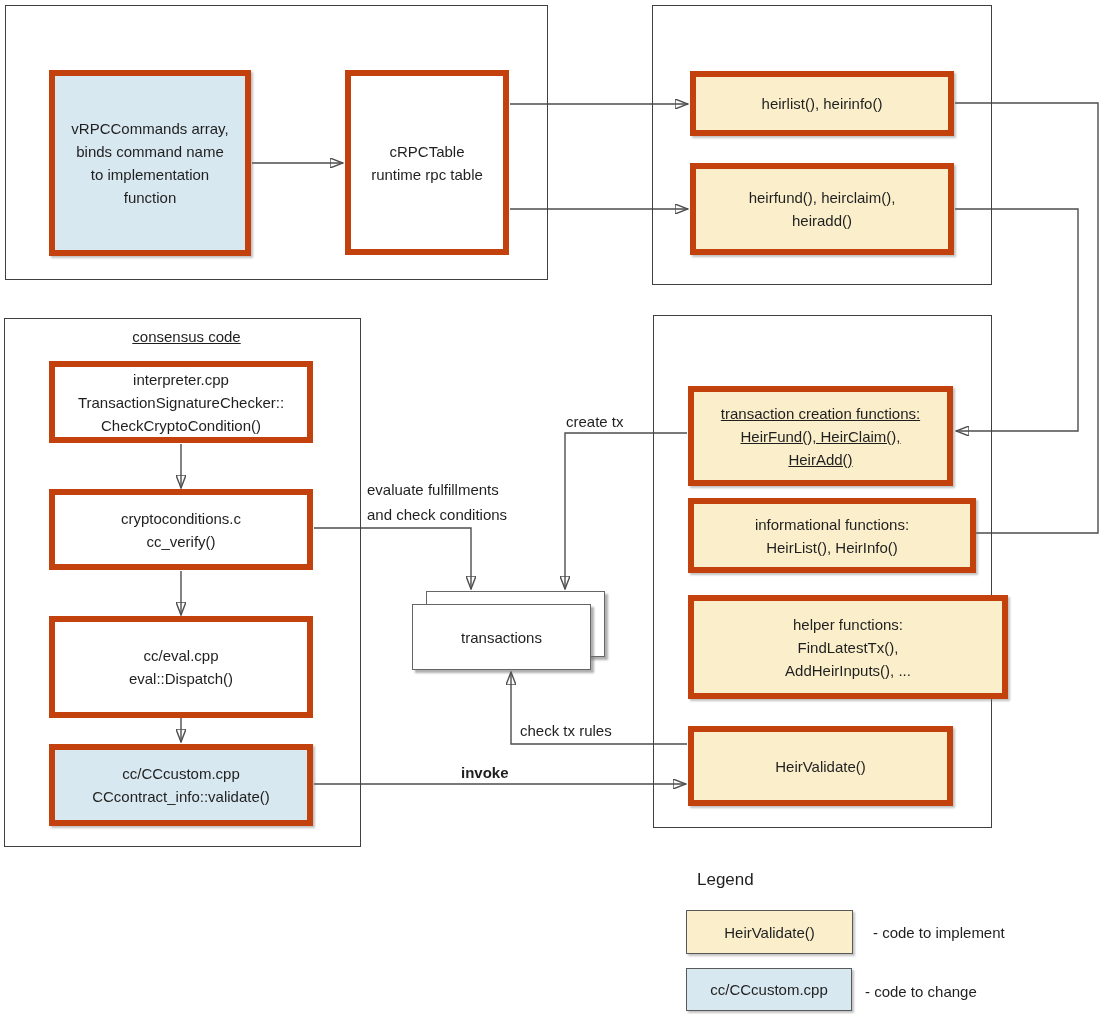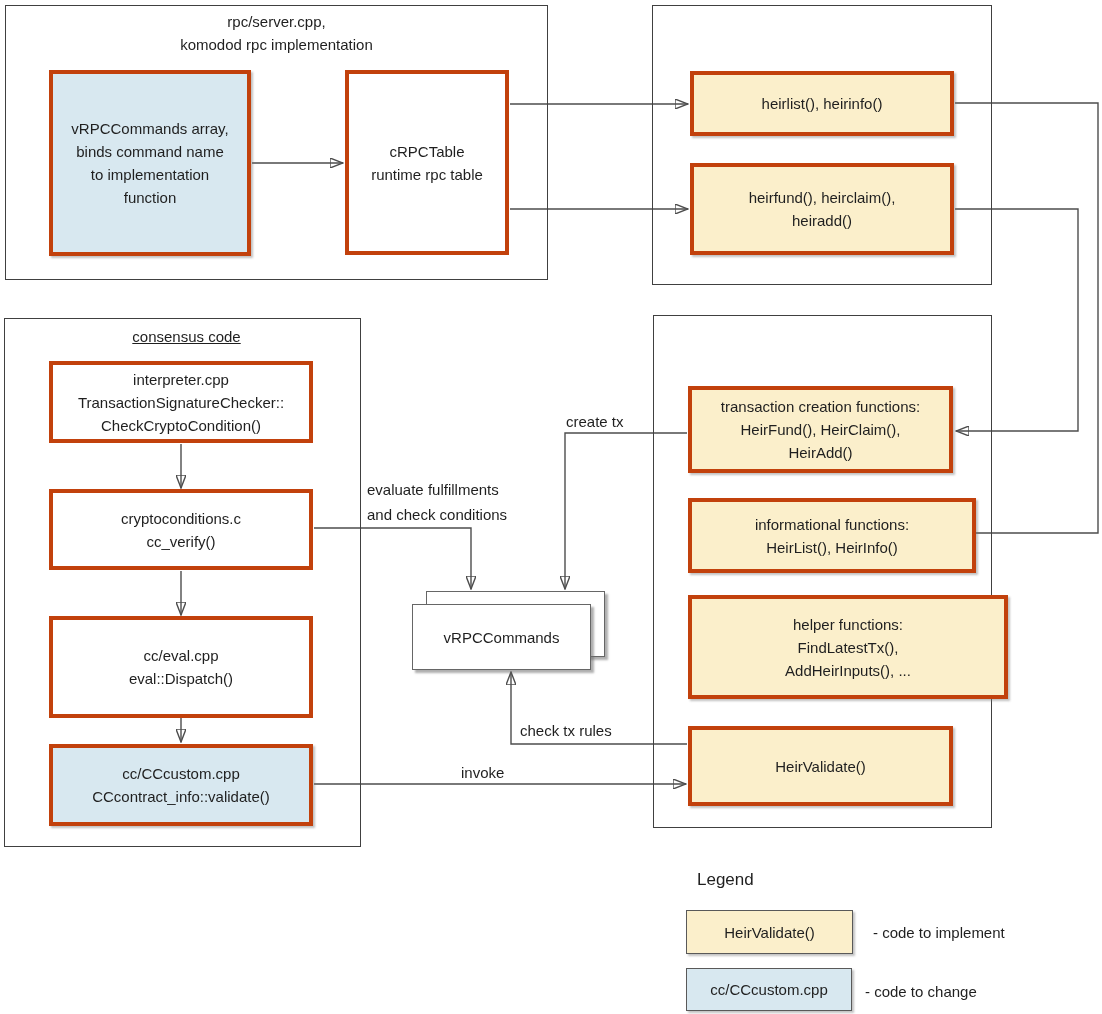"rpc/server.cpp," div.group-title { html: <div>rpc/server.cpp, komodod rpc implementation</div> -> none }
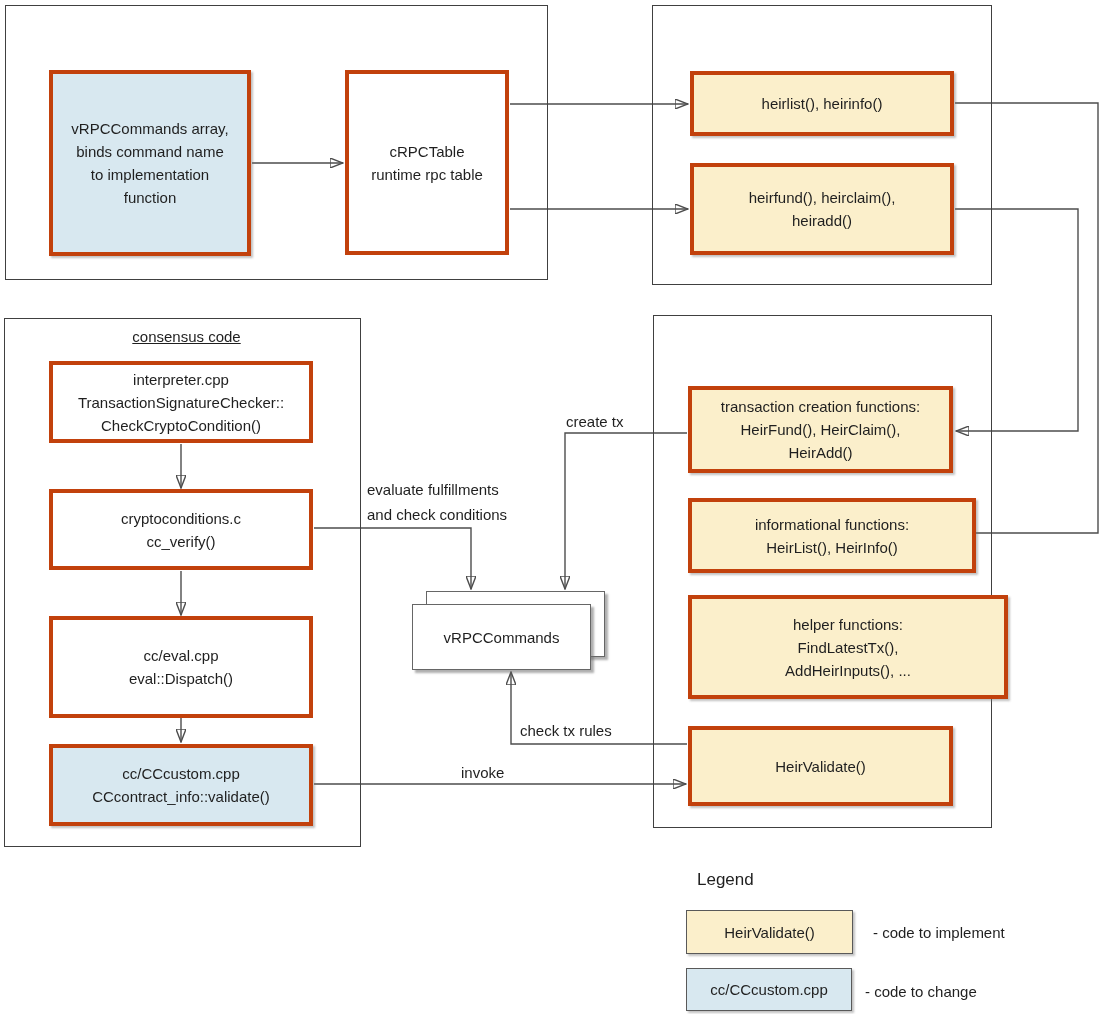"heirlist(), heirinfo()" .node { border: 4px solid #c2410c -> 6px solid #c2410c }
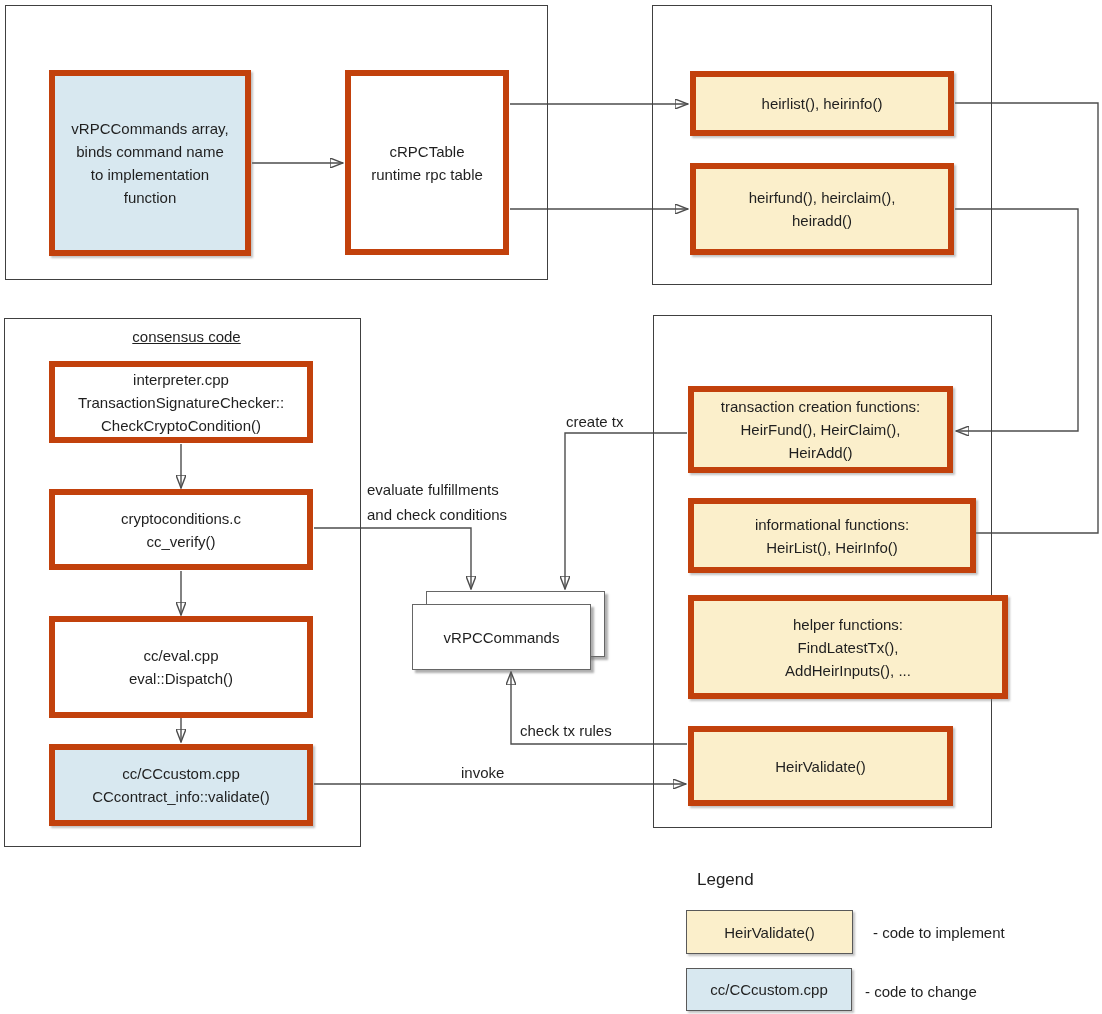"transaction creation functions:" div.node { height: 87px -> 100px; text-decoration: none -> underline }
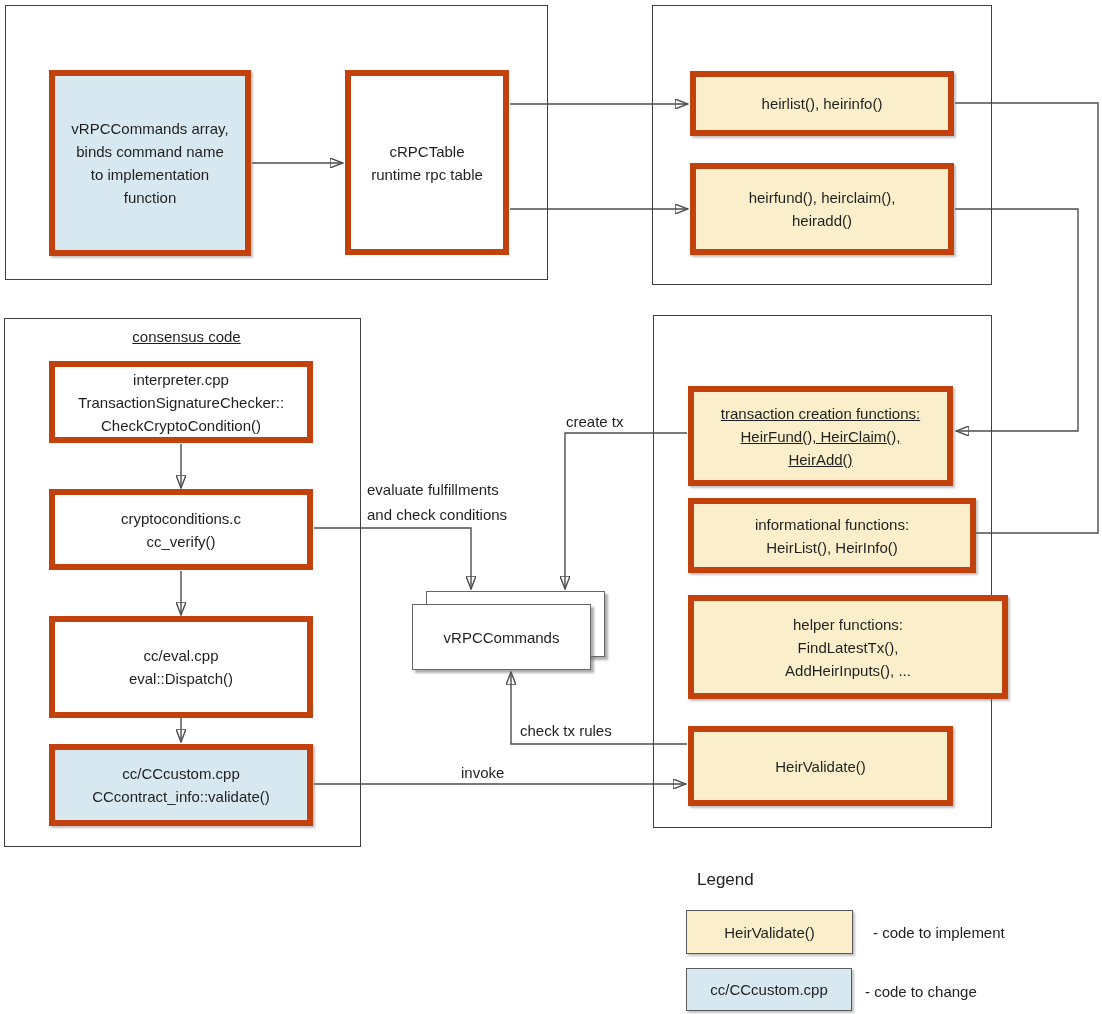"vRPCCommands" div.node { text: vRPCCommands -> transactions }
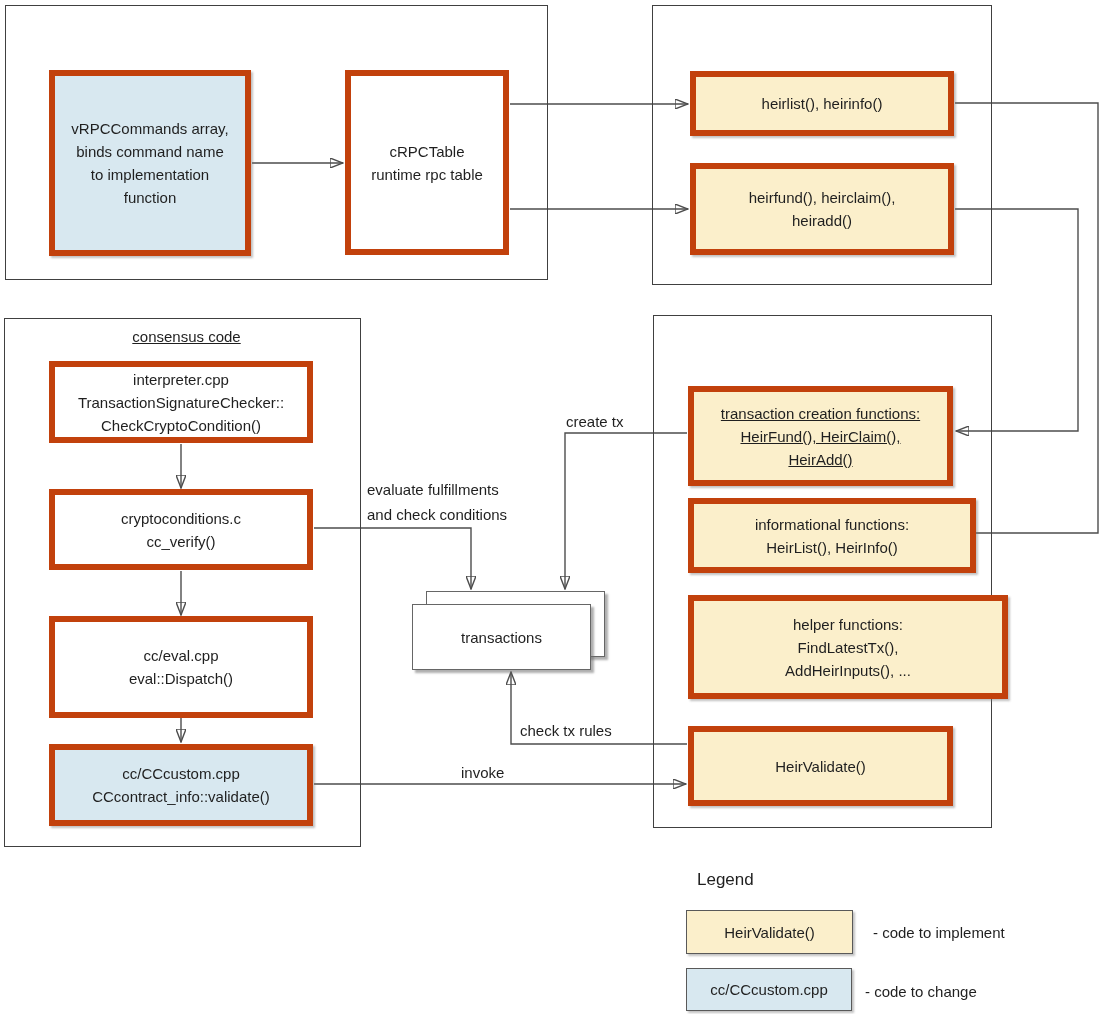"invoke" div.edge-label { font-weight: none -> bold }
